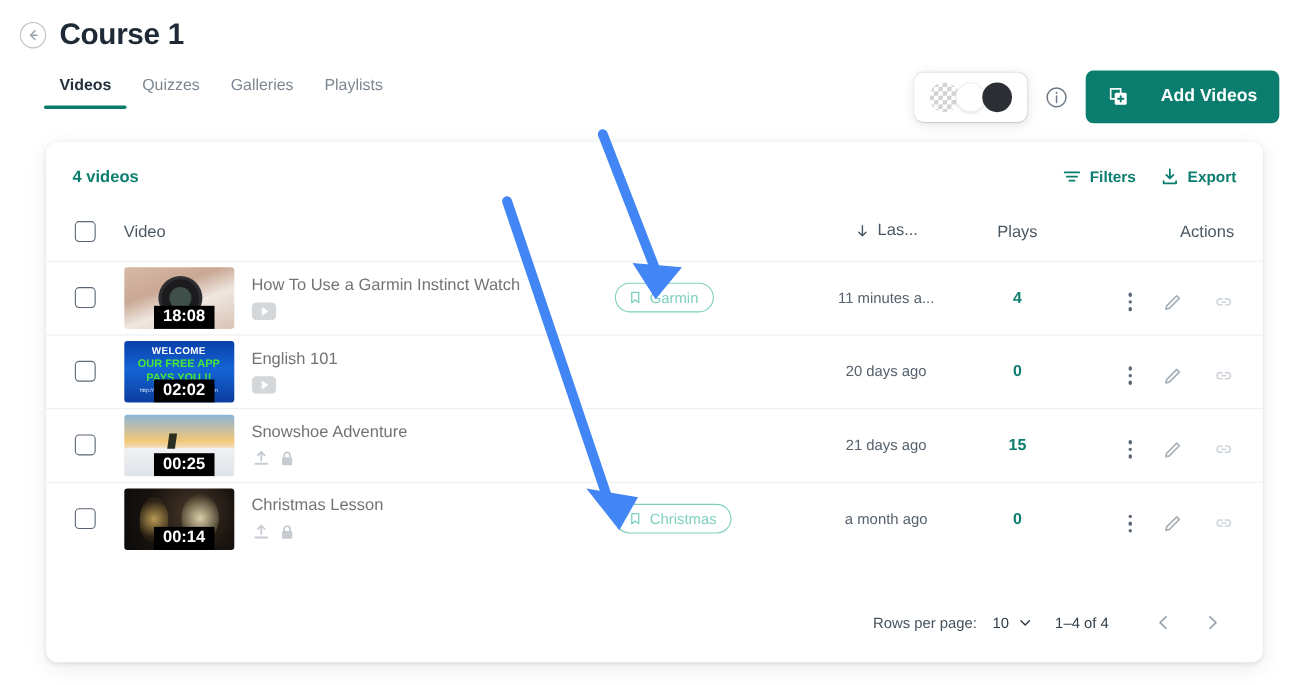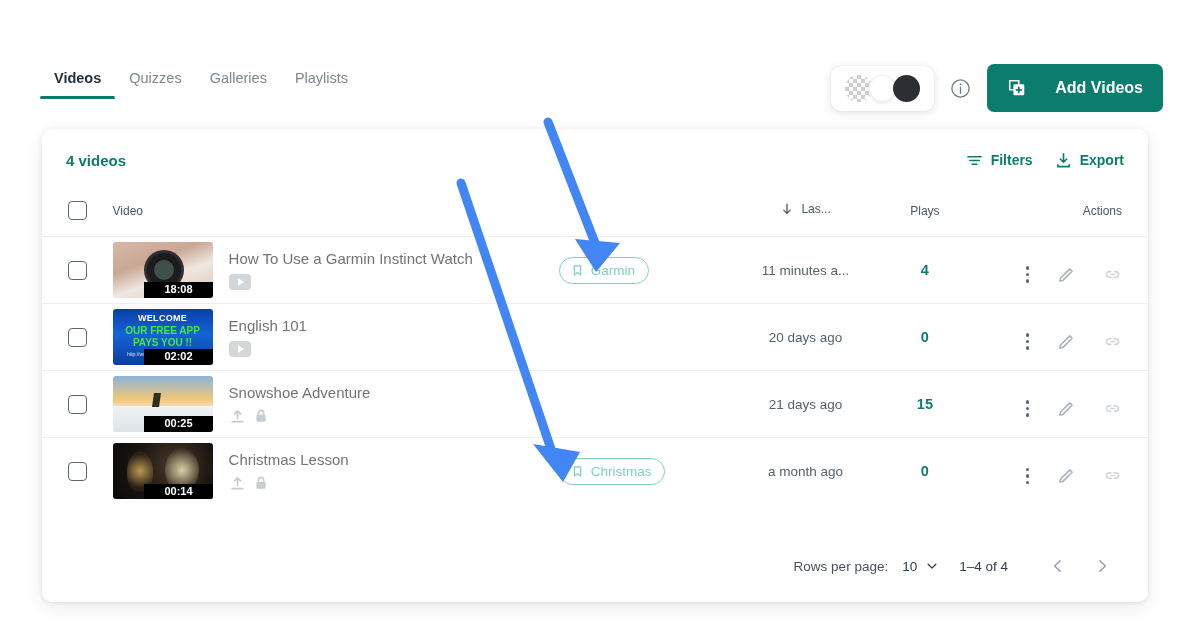"Course 1" div.page-head { html: none -> <div> <div> <svg> <path></path> <path></path> </svg> </div> <div>Course 1</div> </div> }
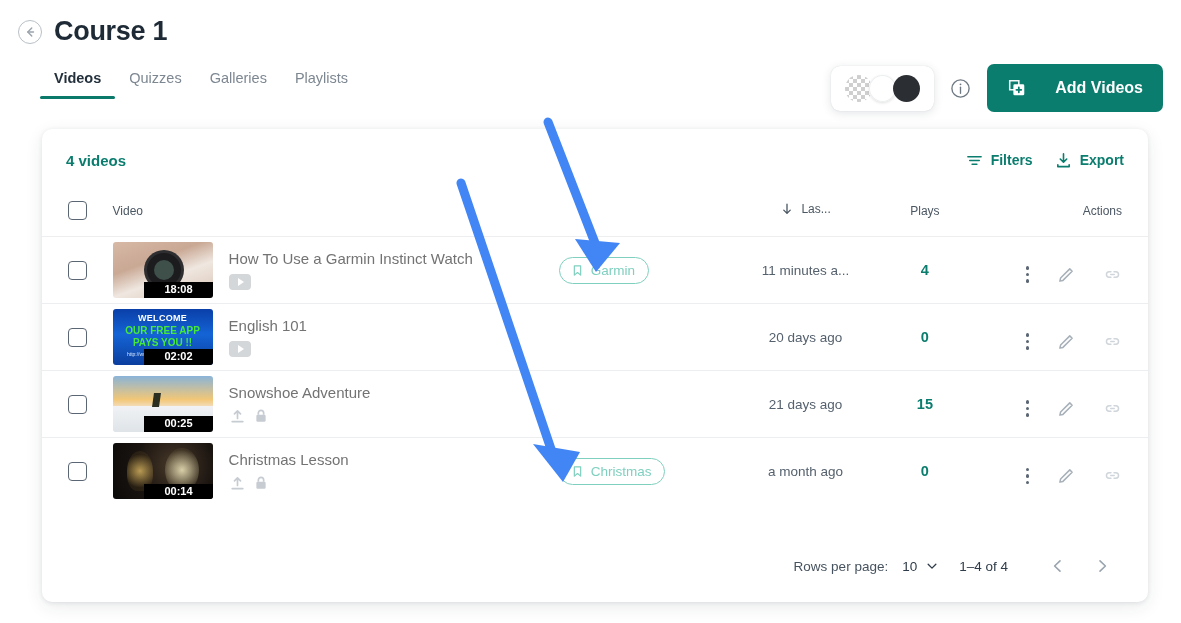"Video" th { font-size: 12px -> 15px }
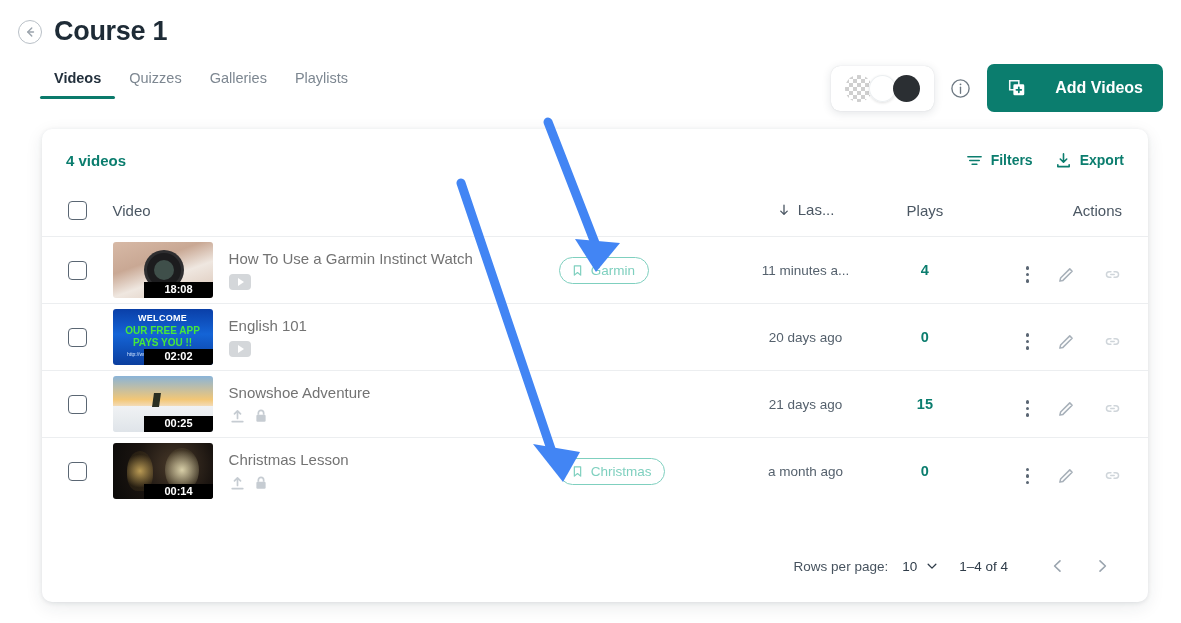"18:08" .dur { font-size: 11px -> 15px; padding: 1px 20px -> 1px 8px; right: 0 -> 18px }
